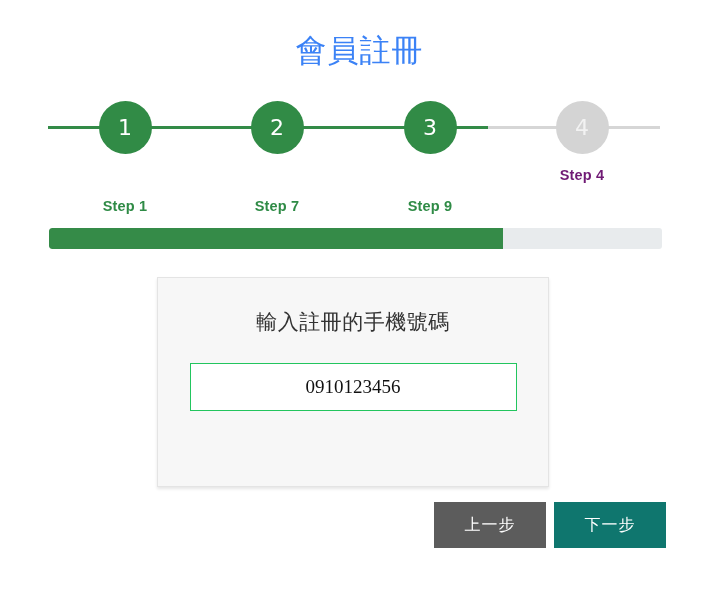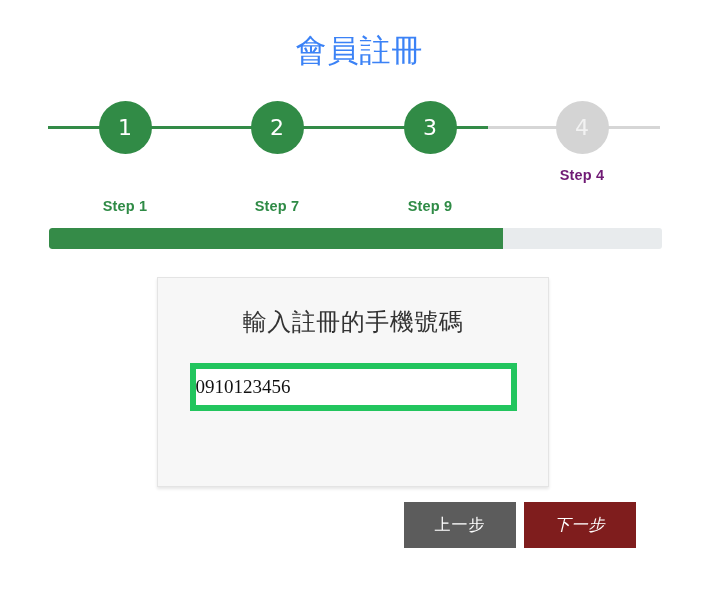"輸入註冊的手機號碼" .card-heading { font-size: 24px -> 21px }
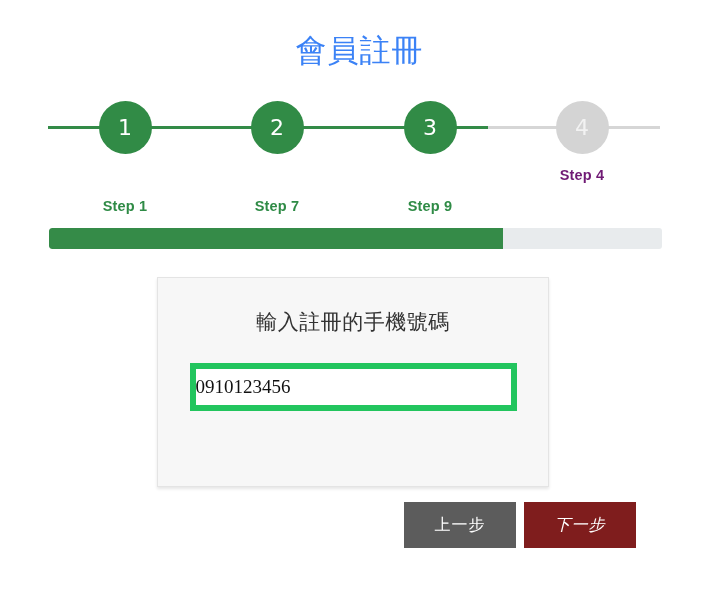"0910123456" .card-input { border: 6px solid #22c55e -> 1px solid #22c55e; text-align: none -> center }
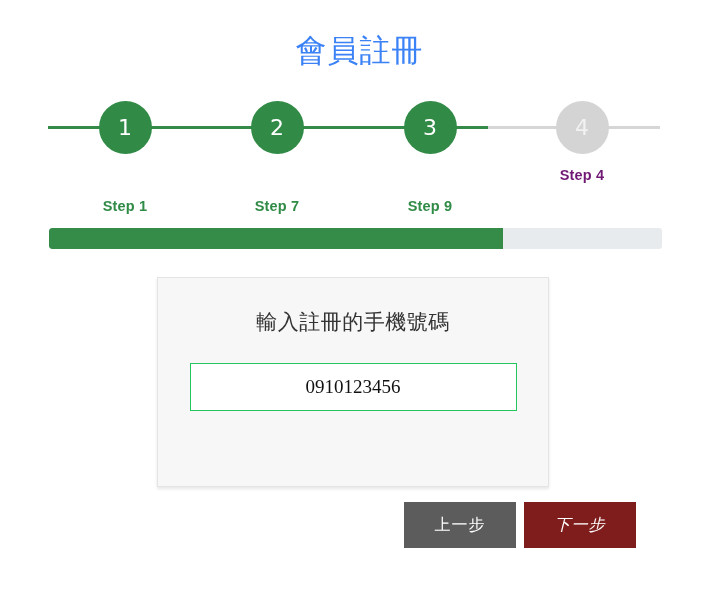"上一步" .btn-row { left: 404px -> 434px }
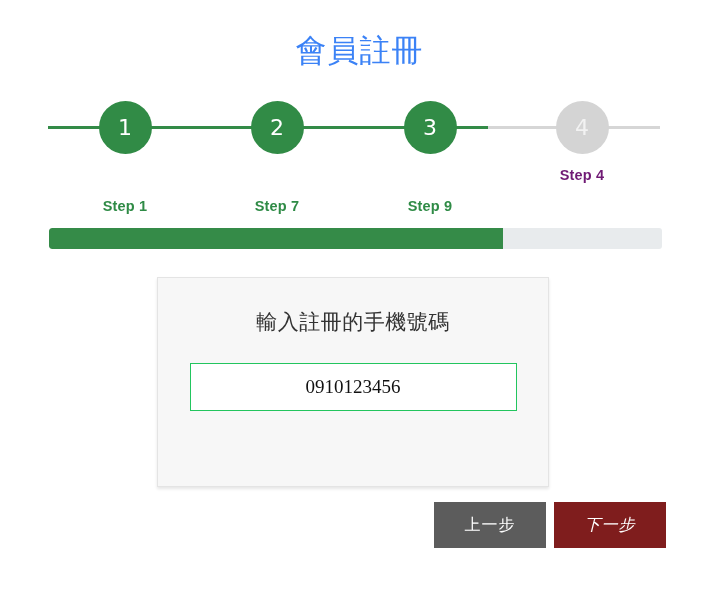"下一步" .btn-next { background: #7f1d1d -> #0f766e; font-style: italic -> none }
